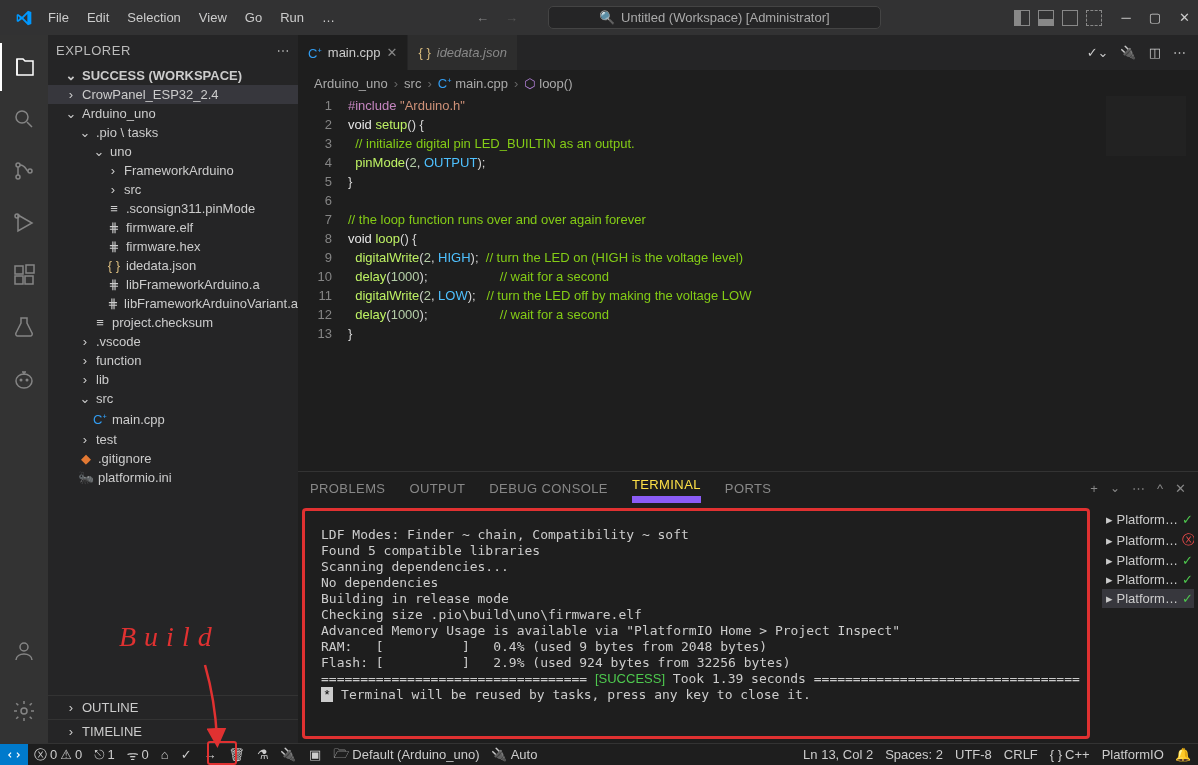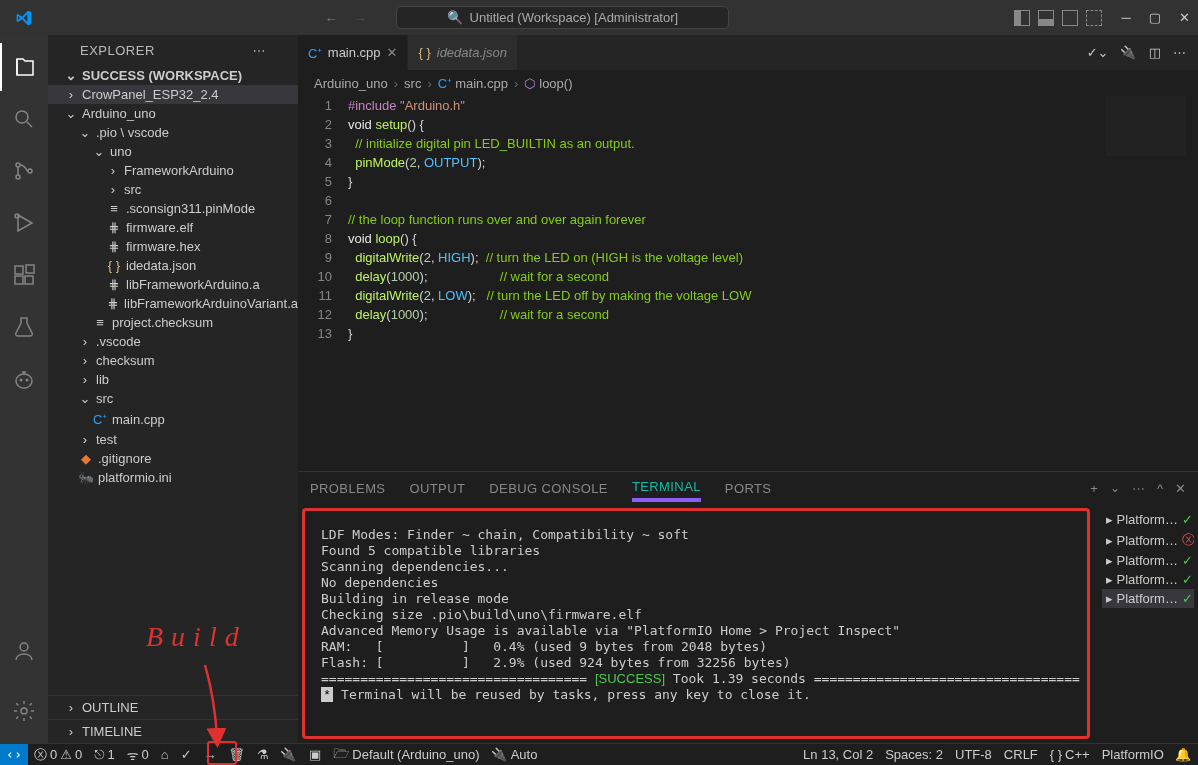"File" div.menu { html: none -> <div> <div>File</div> <div>Edit</div> <div>Selection</div> <div>View</div> <div>Go</div> <div>Run</div> <div>…</div> </div> }
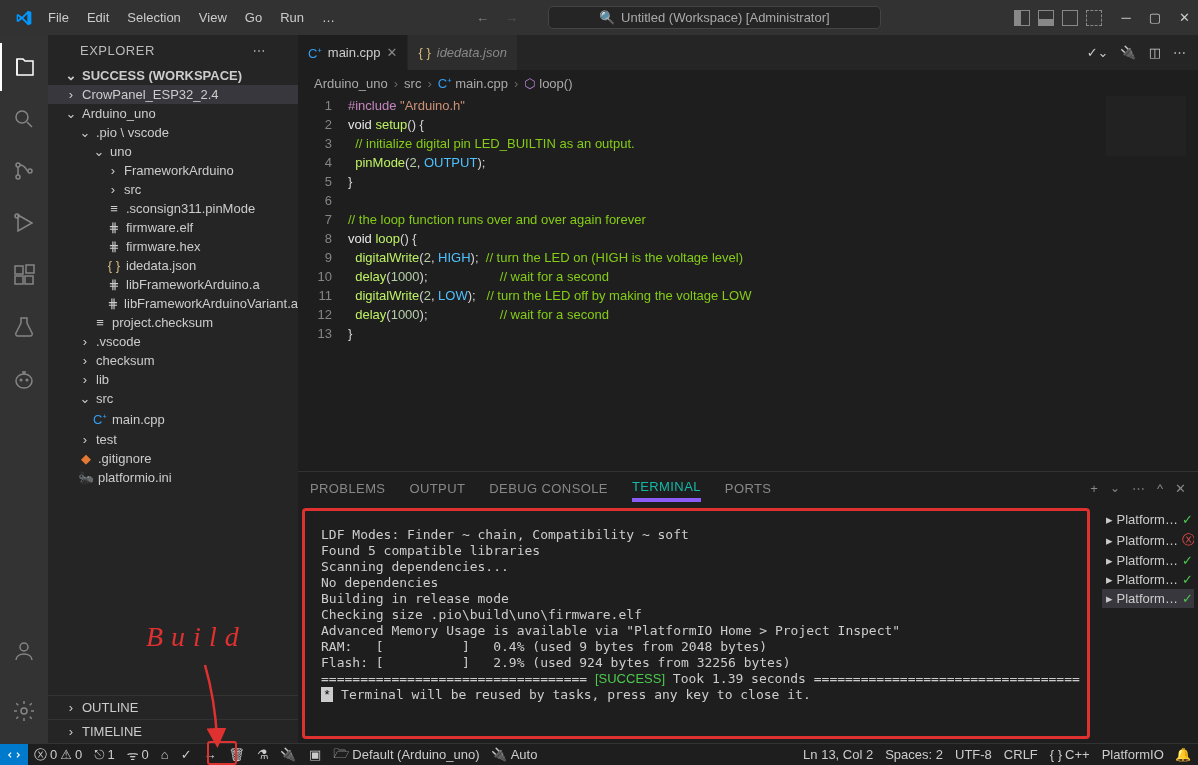"EXPLORER" .sidebar-header { padding: 8px 32px -> 8px 8px }
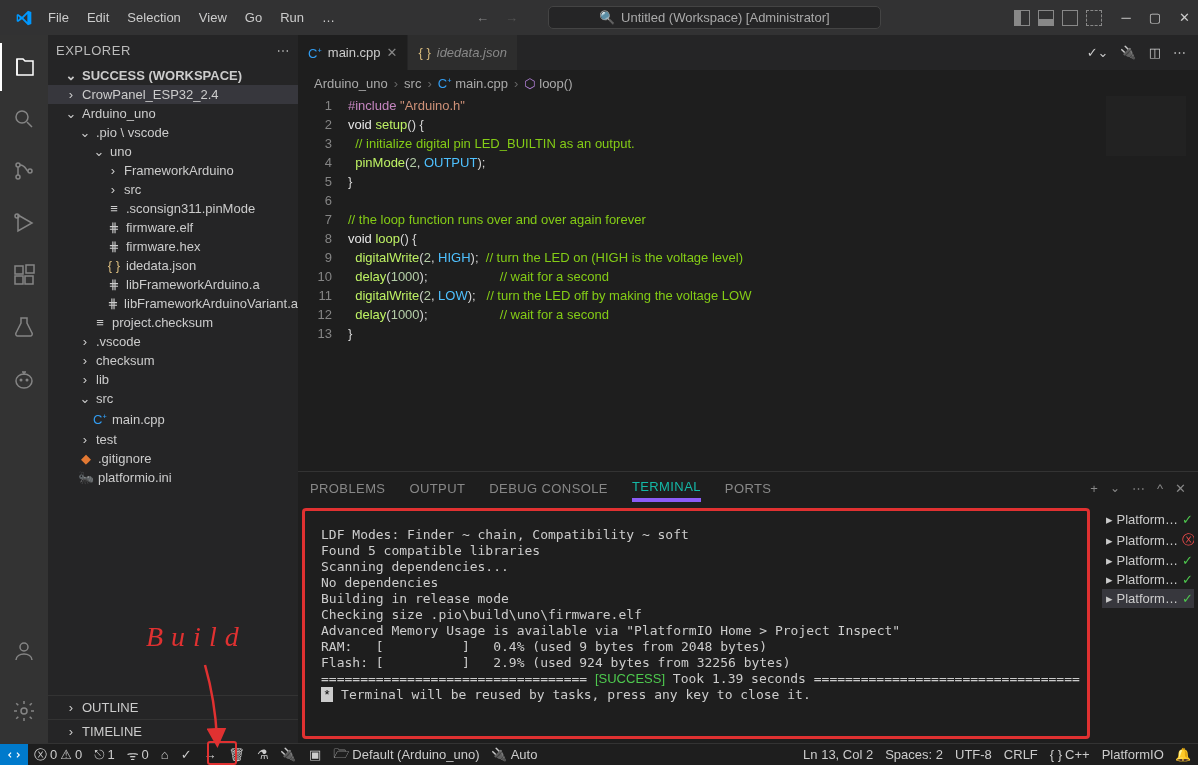".pio \ vscode" span { text: vscode -> tasks }
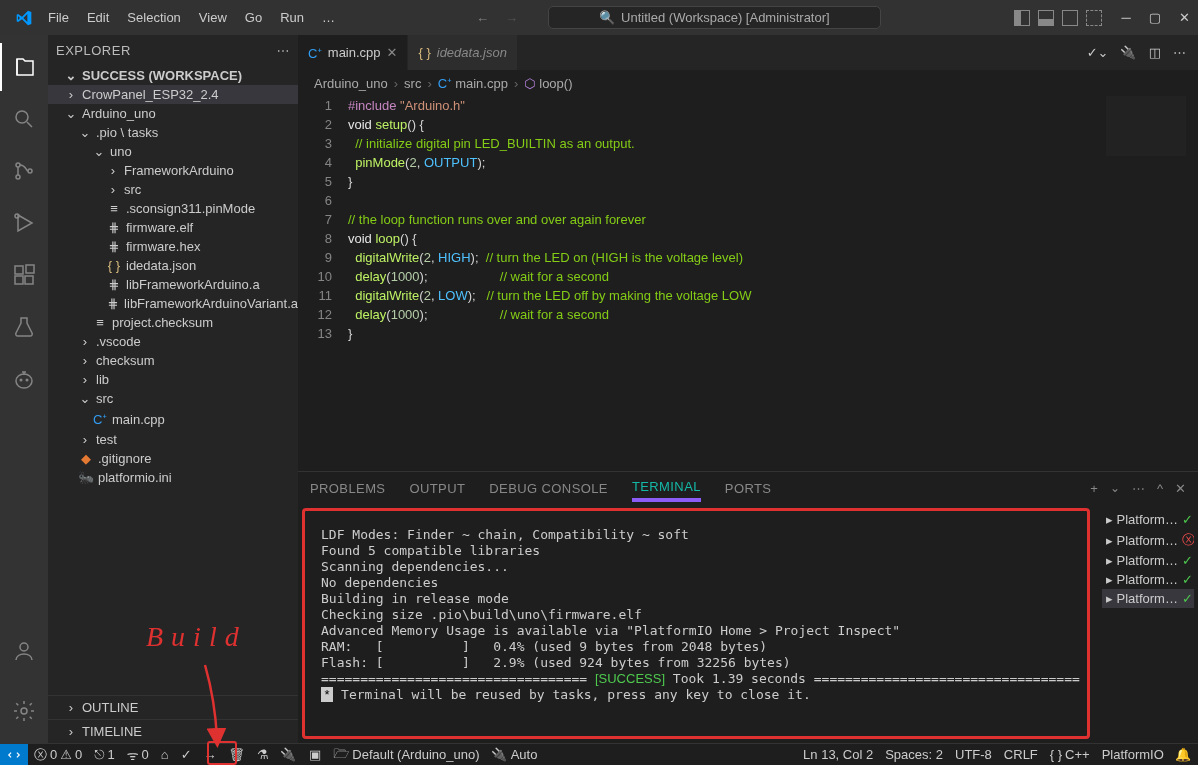"checksum" span { text: checksum -> function }
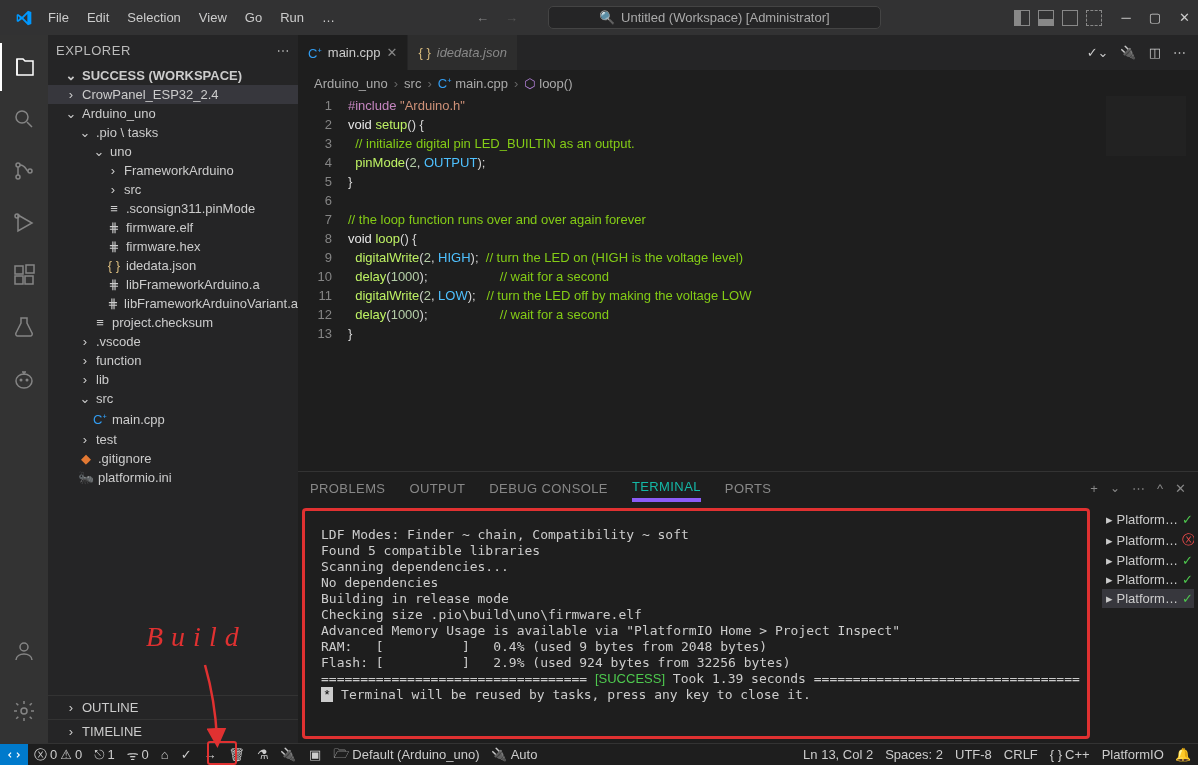"TERMINAL" .panel-tab.active { border-bottom: 4px solid #8b5cf6 -> 7px solid #8b5cf6; color: #14b8a6 -> #fde047 }
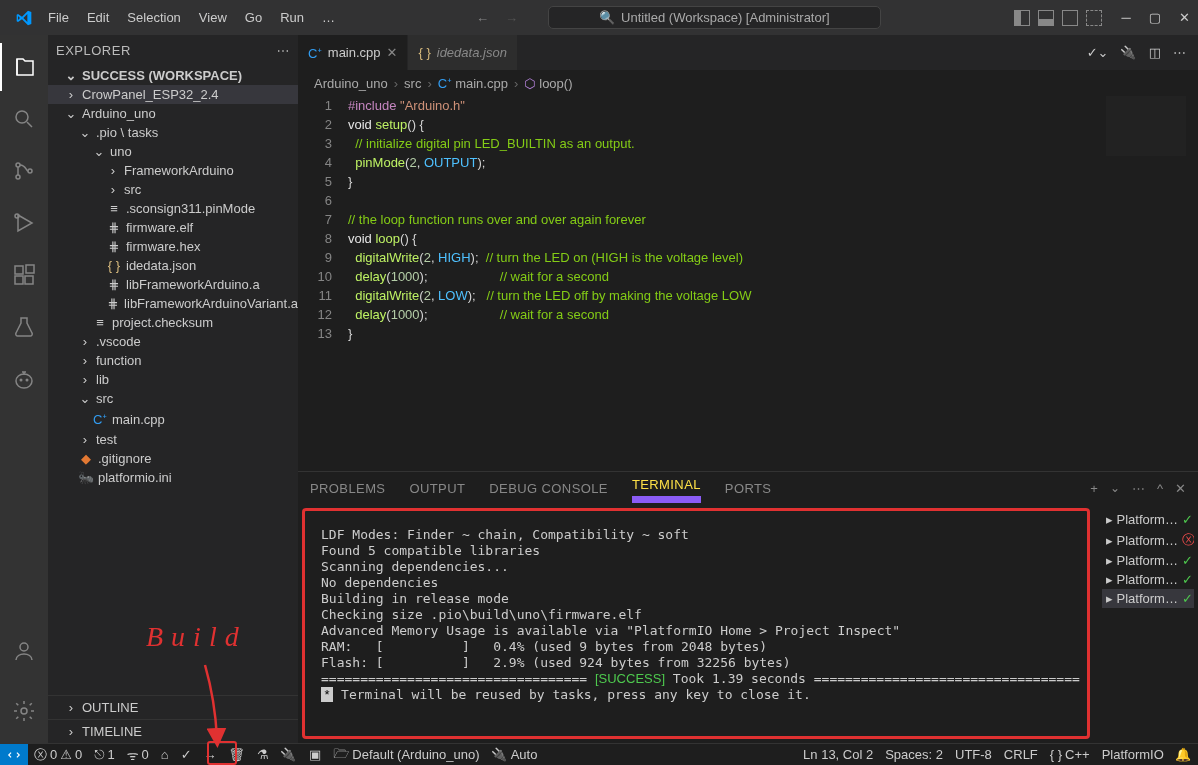"Build" .build-annotation { left: 146px -> 119px }
